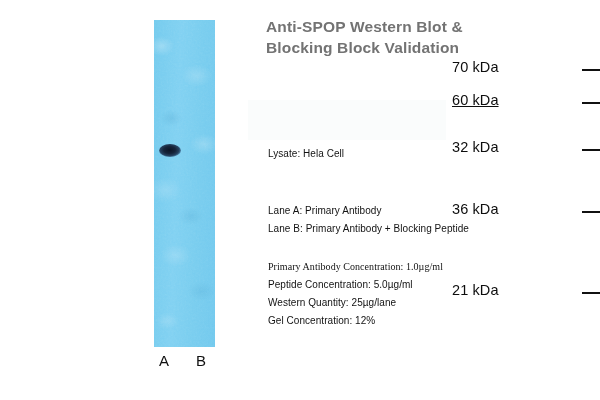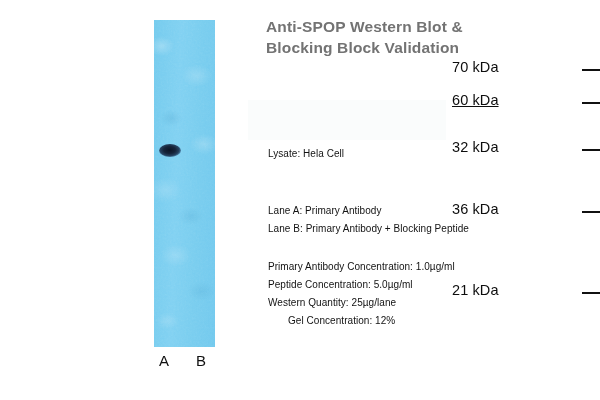"Primary Antibody Concentration: 1.0µg/ml" div.info-line { font-family: none -> Liberation Serif, serif }
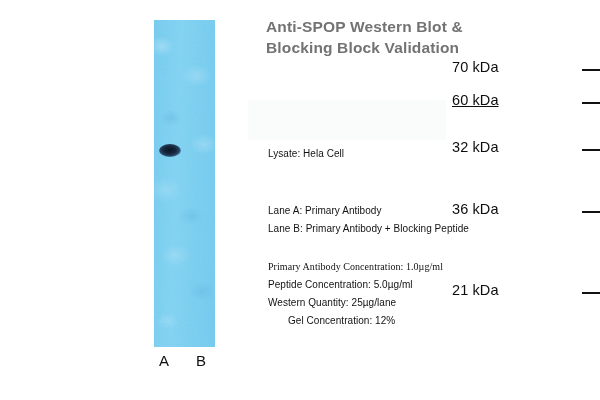"Gel Concentration: 12%" div.info-line { margin-left: 20px -> none }
